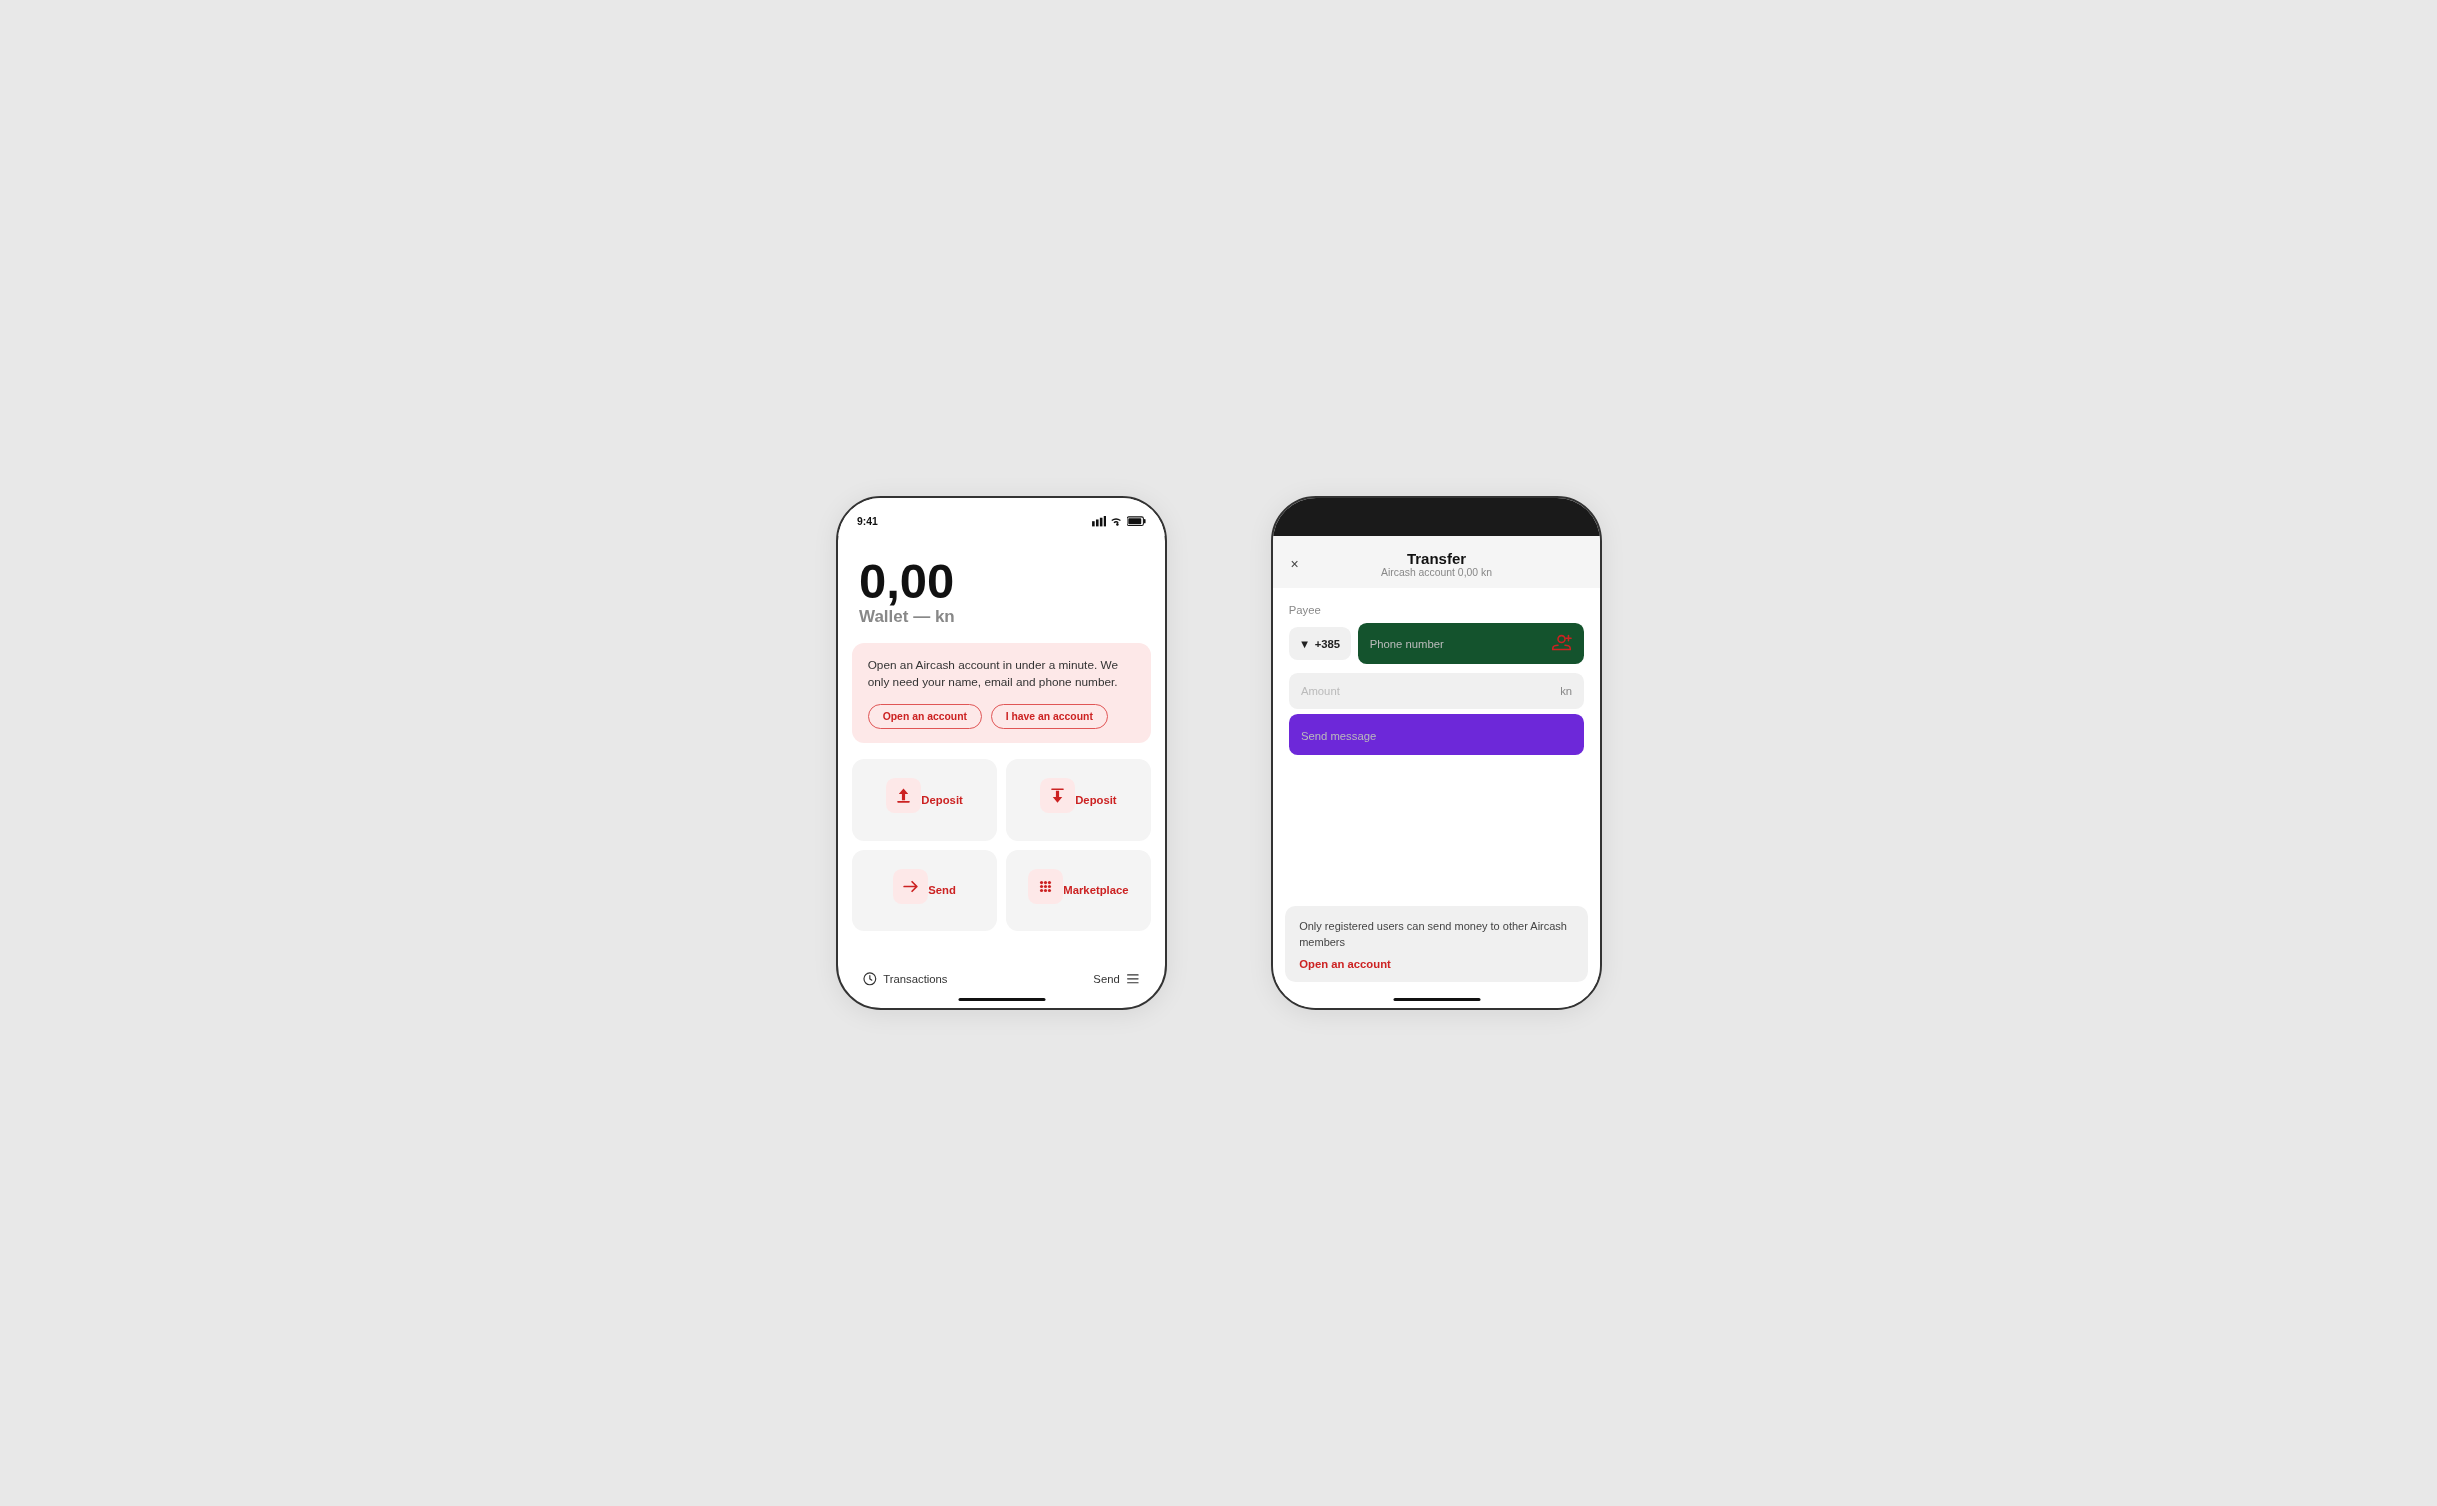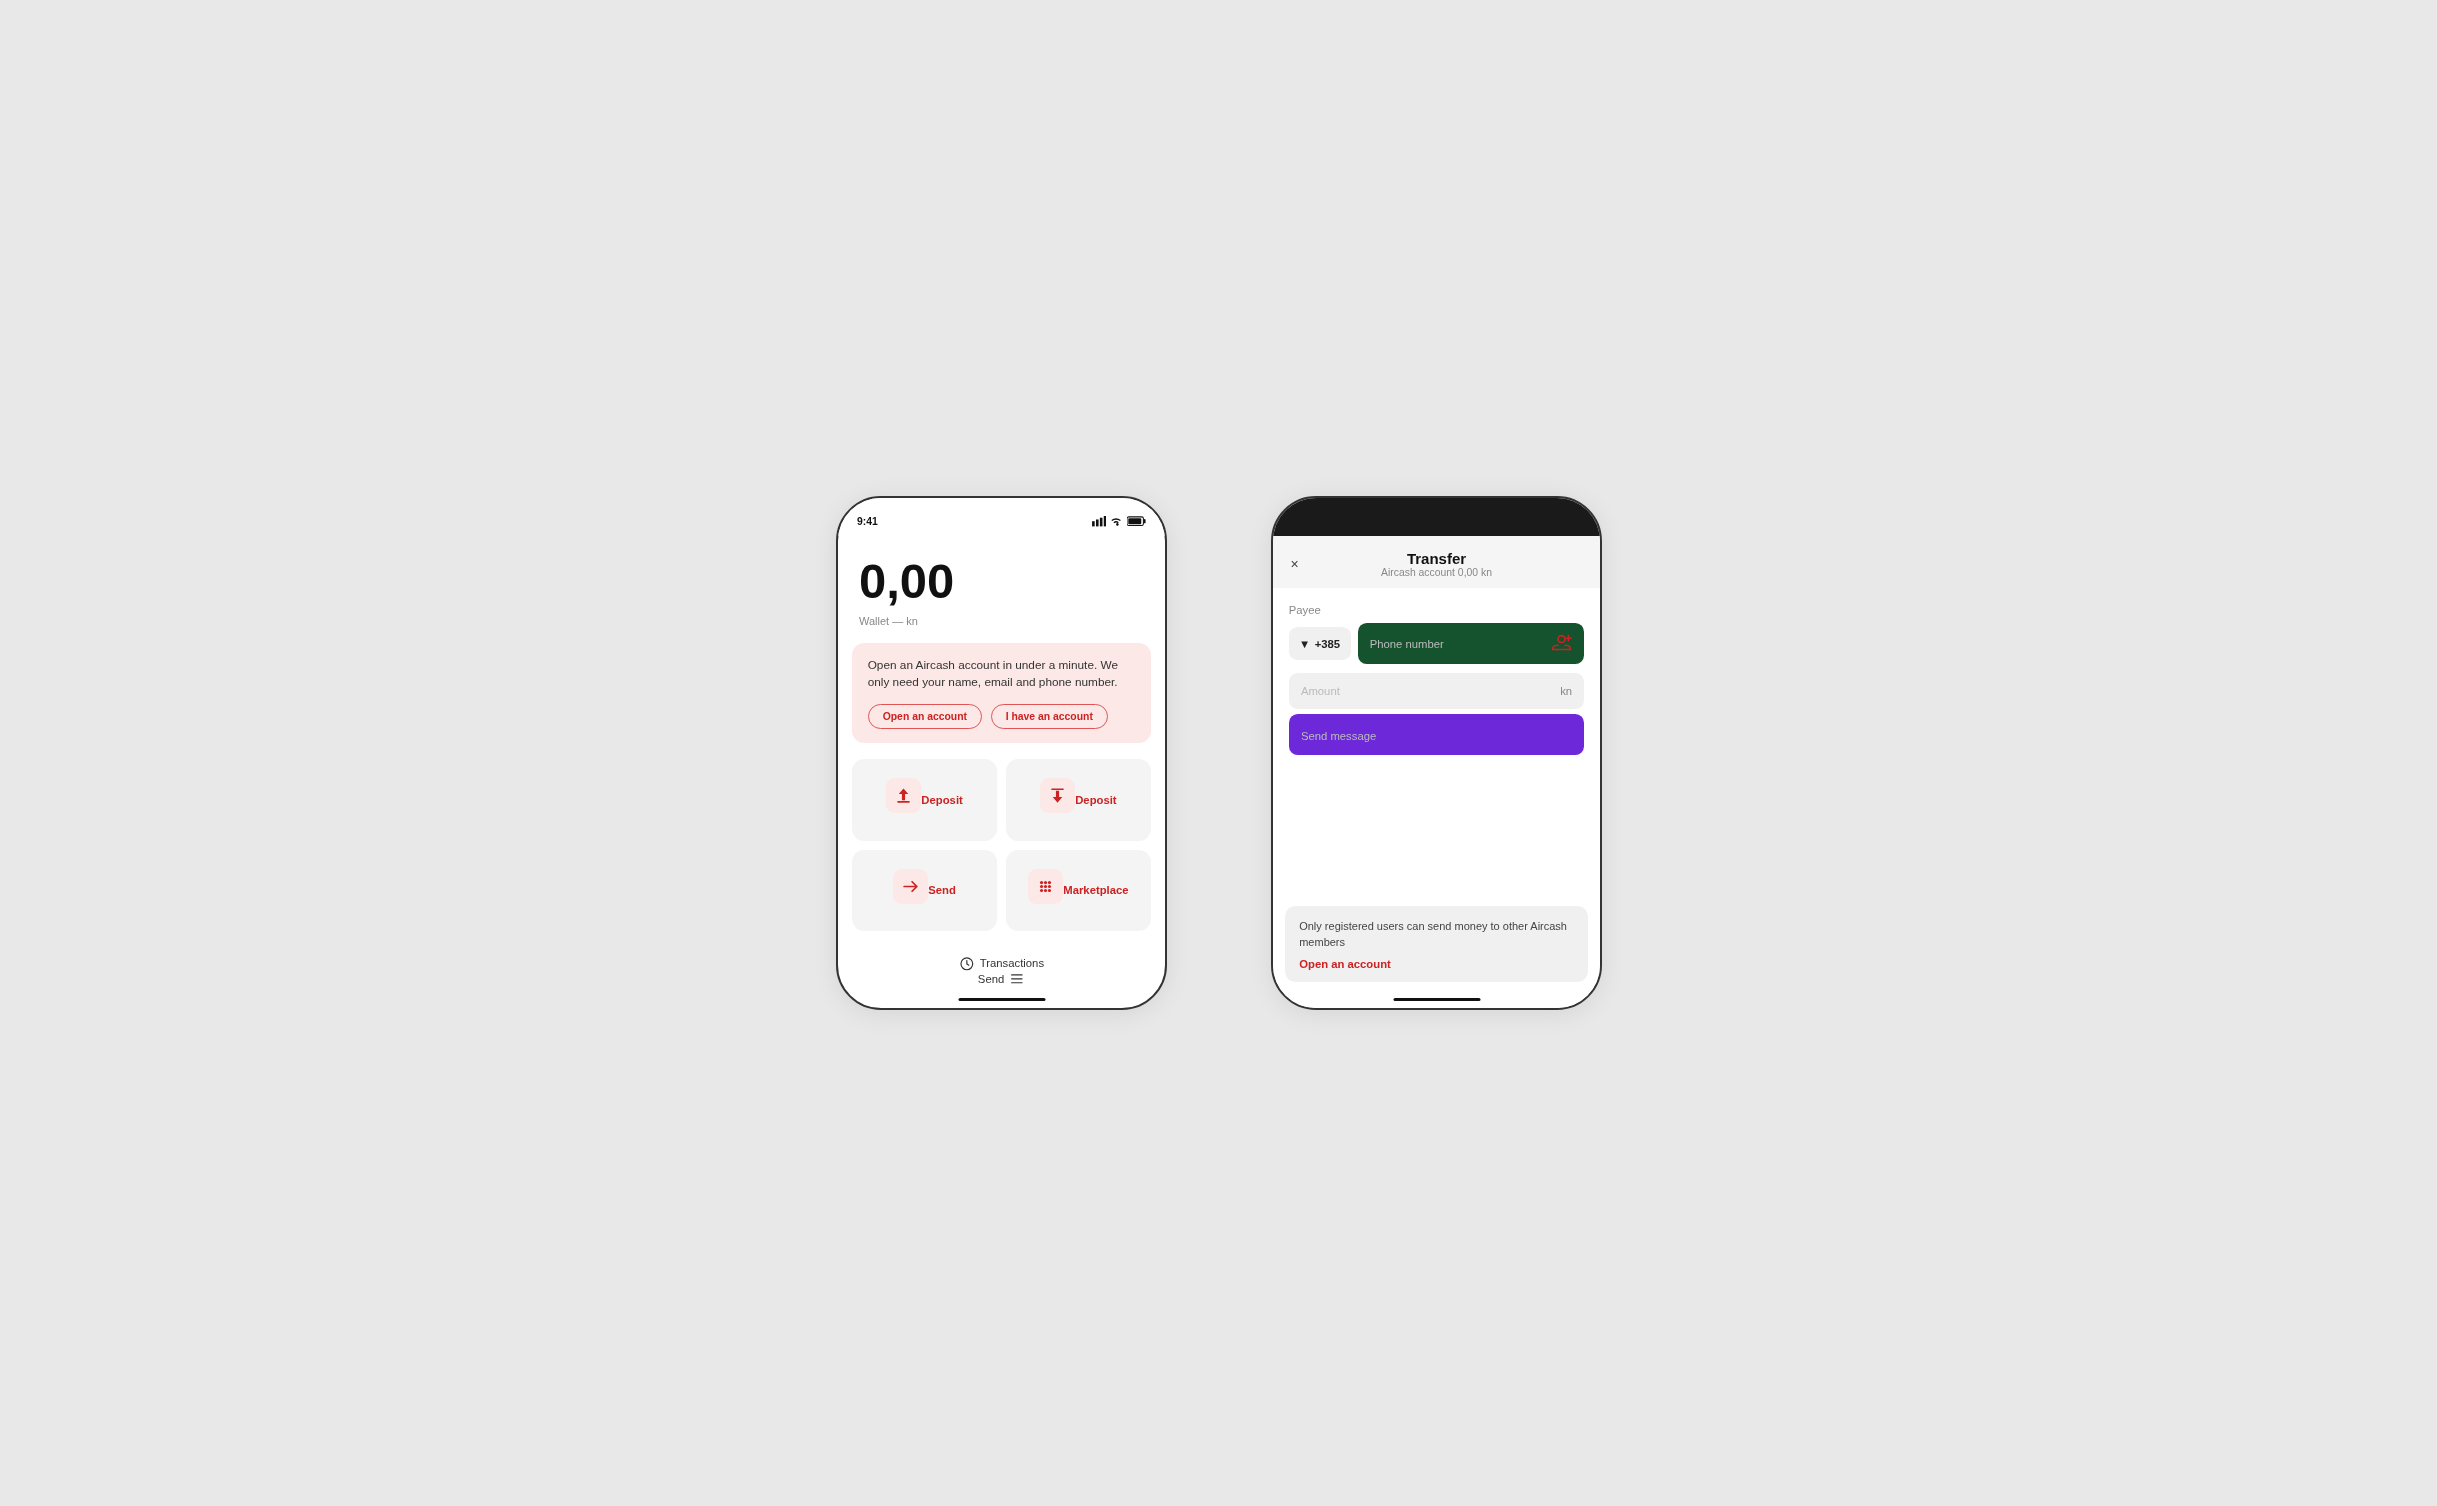"Wallet — kn" .phone1 .balance-label { font-size: 11px -> 17px; font-weight: none -> bold; margin-top: 9px -> 1px }
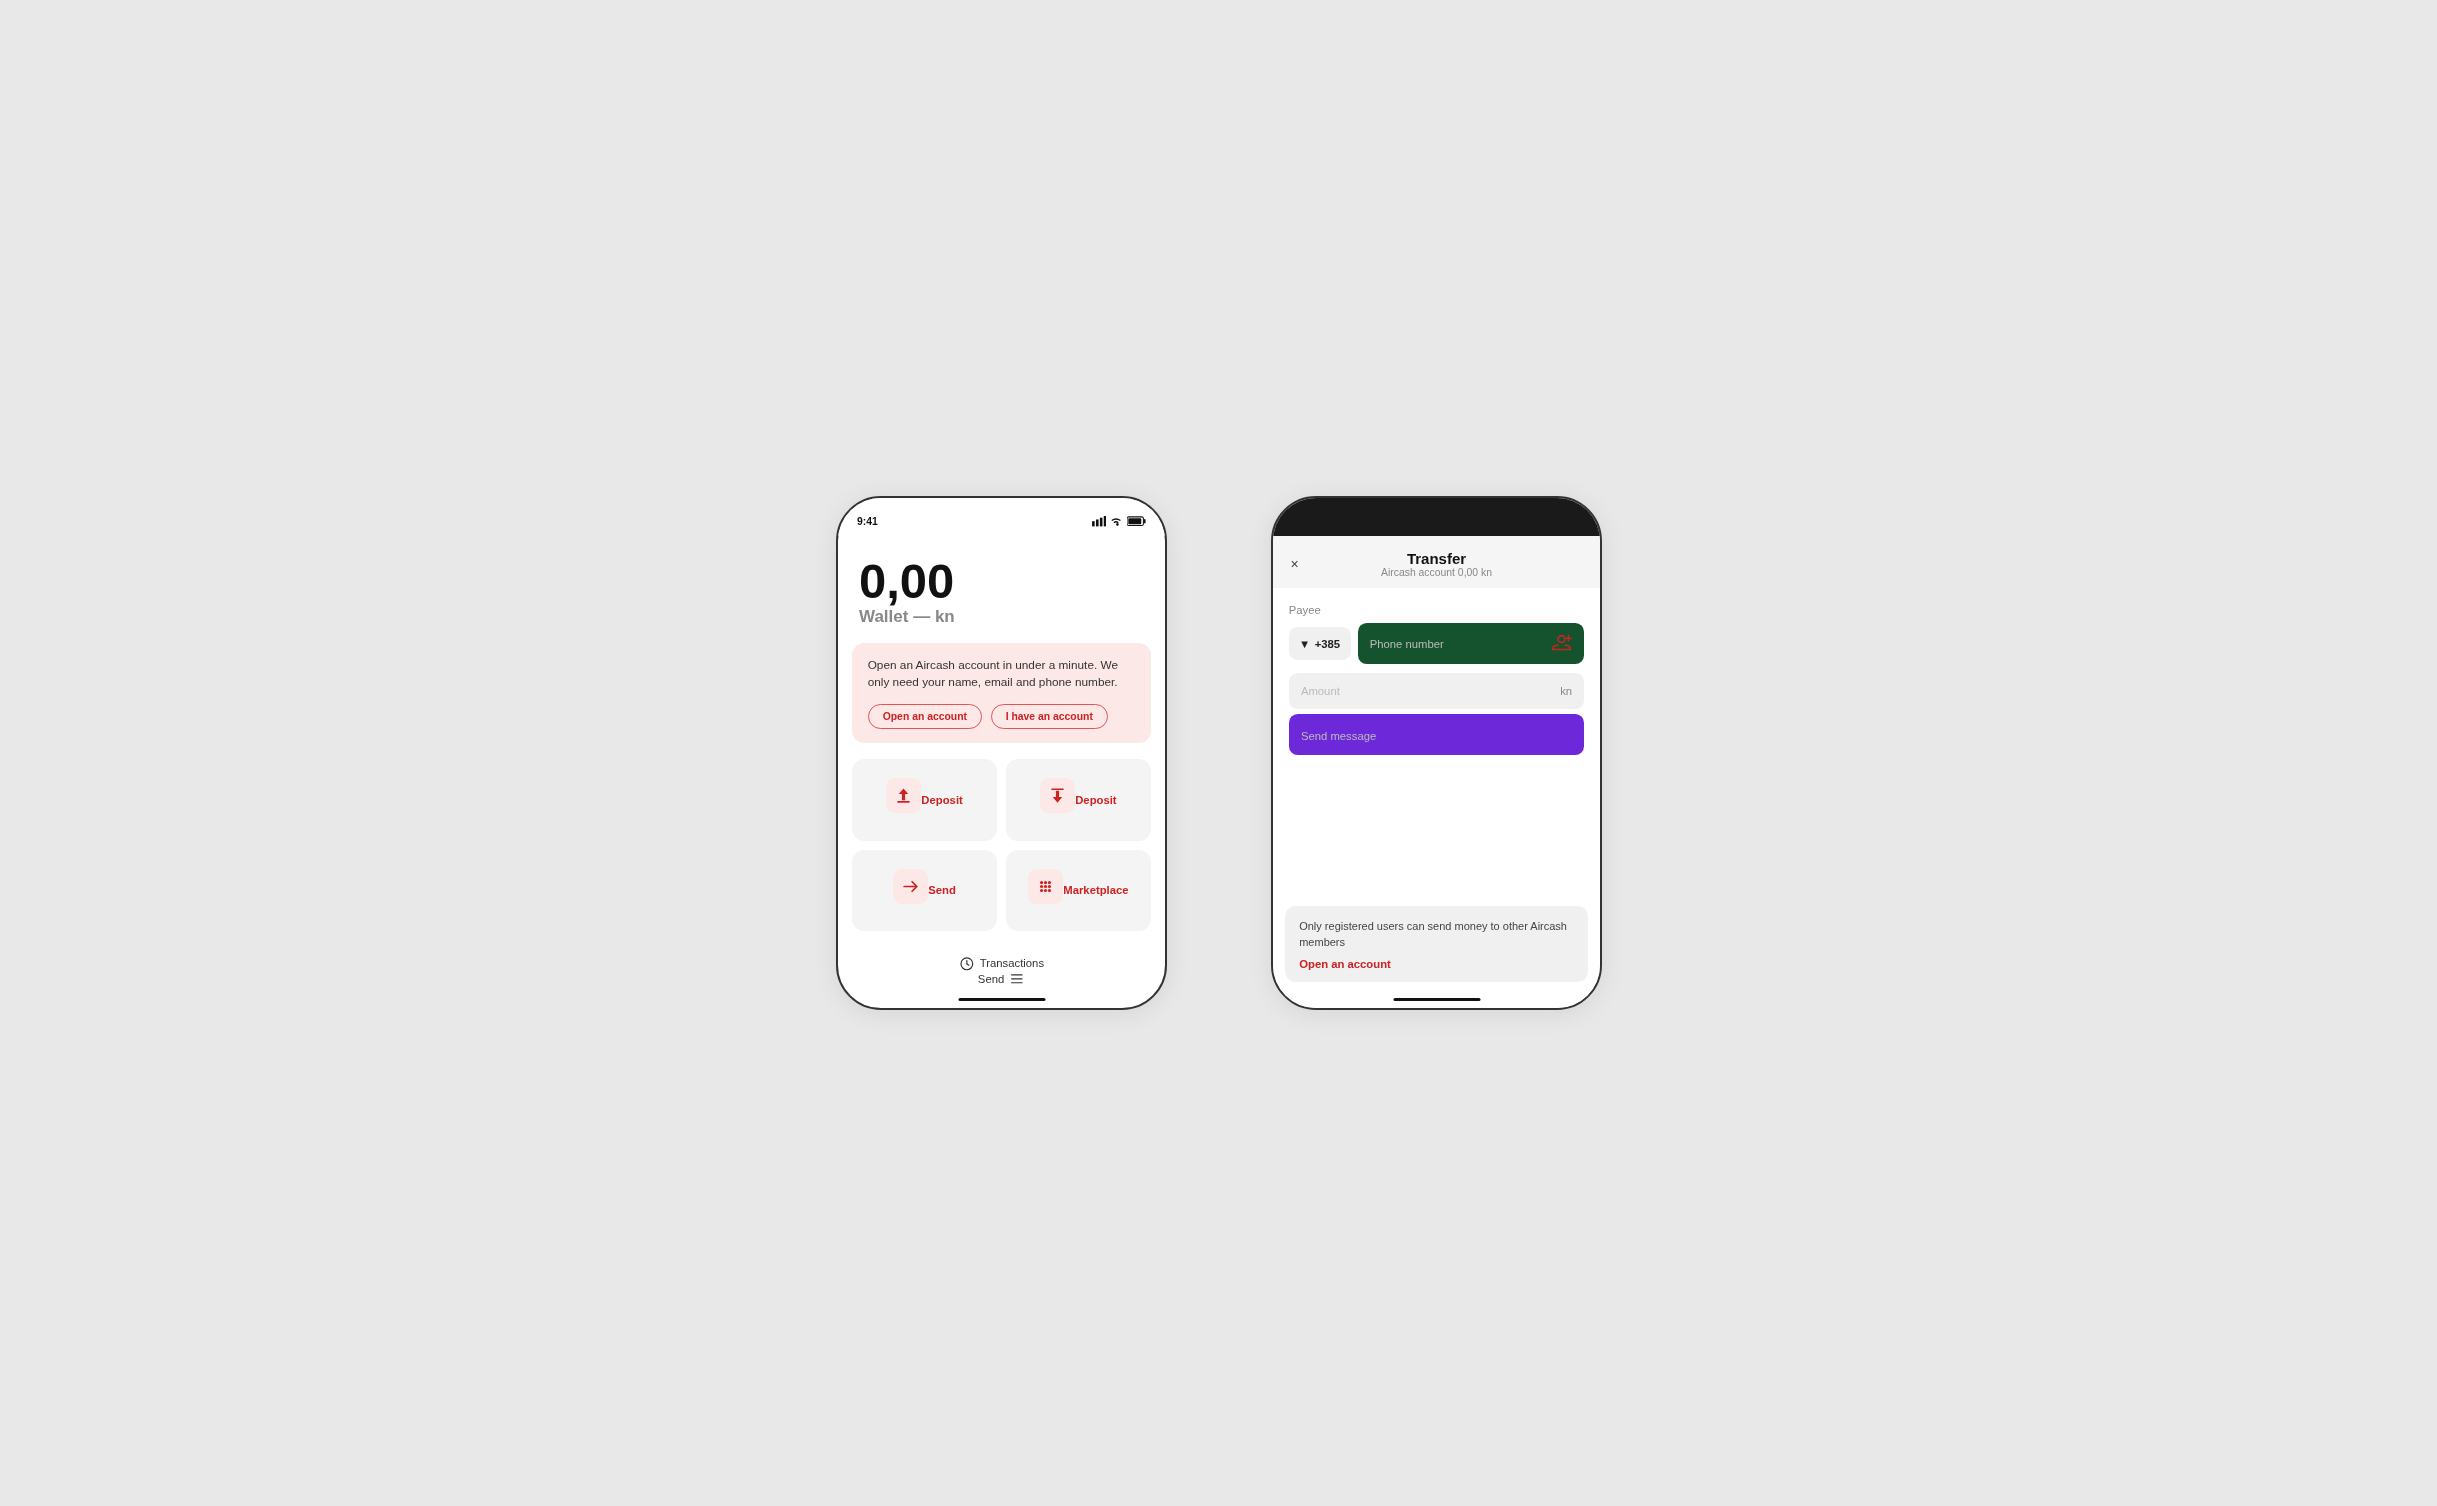"Transactions" .phone1 .bottom-nav { flex-direction: column -> none }
